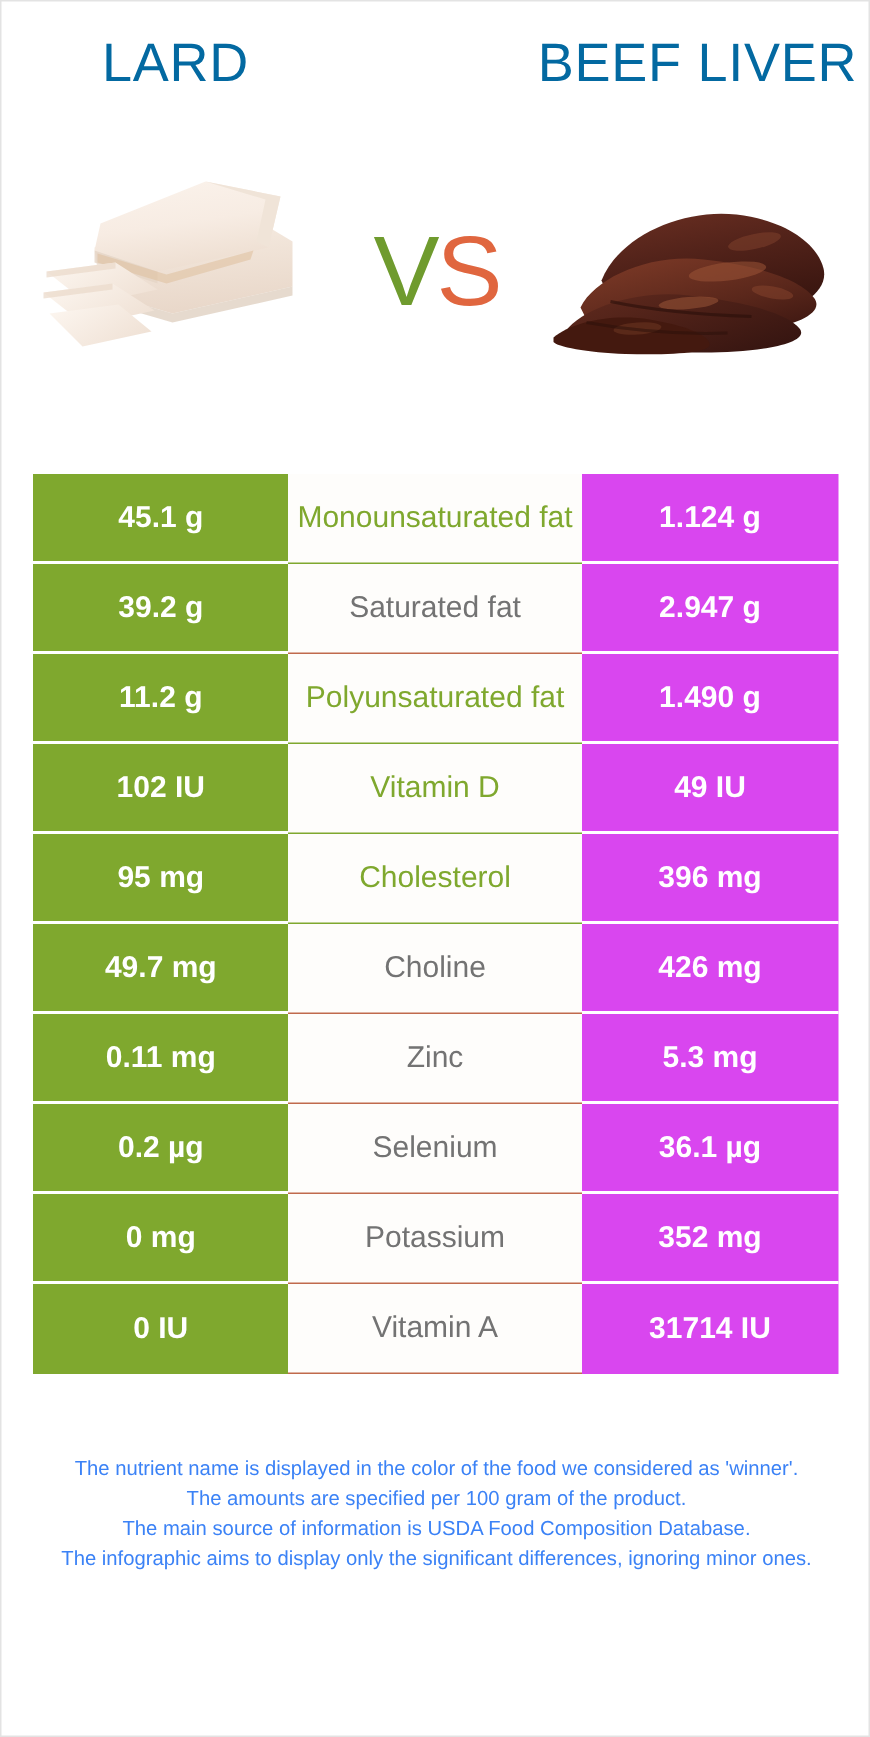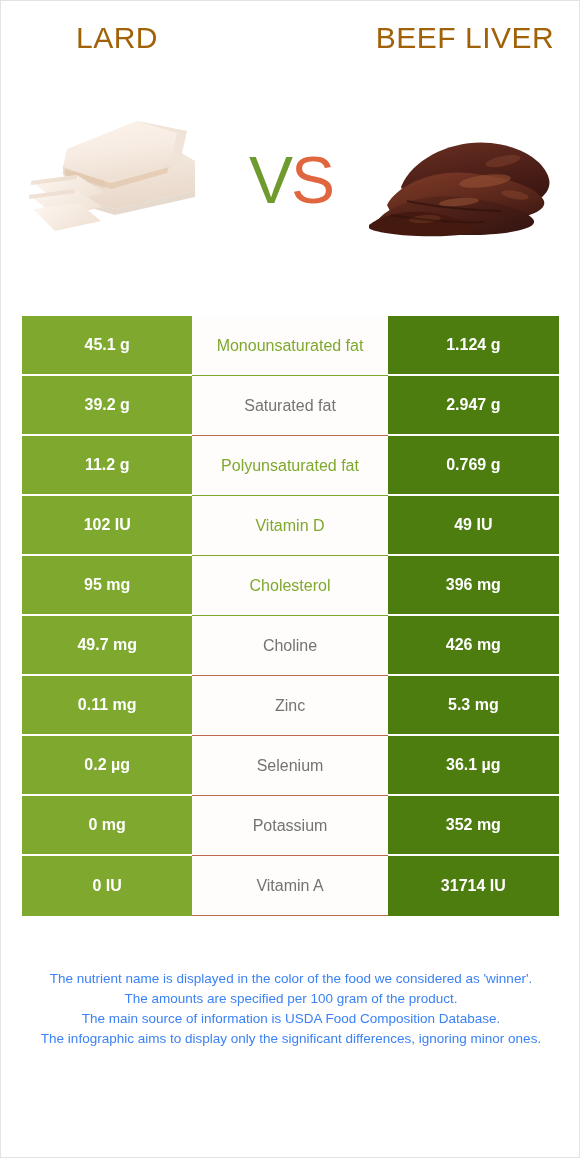"LARD" .header-title { color: #a16207 -> #0369a1; font-size: 30px -> 36px }
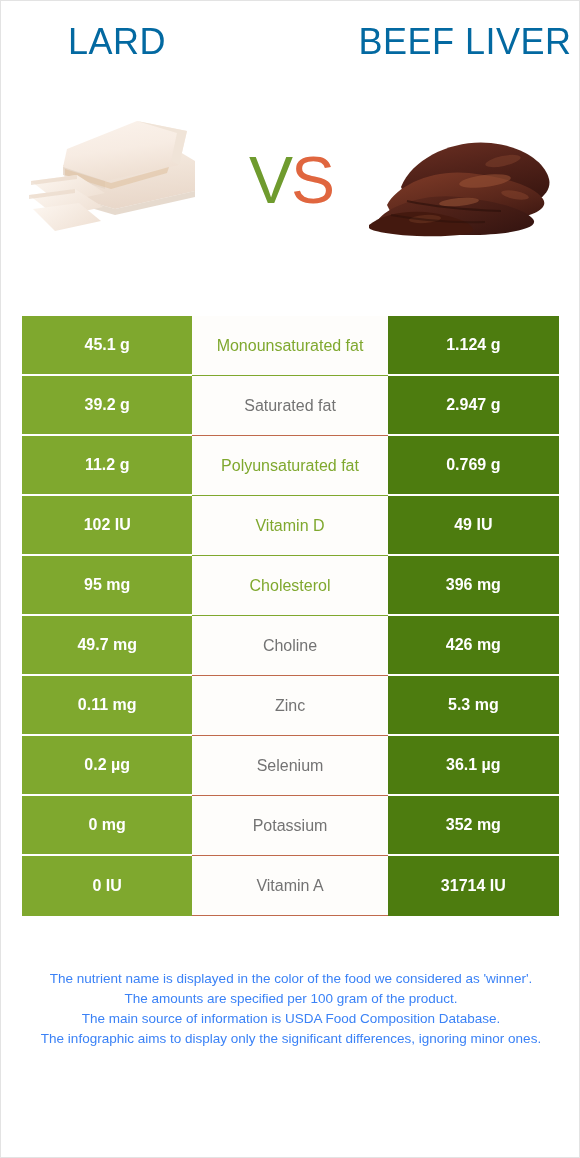"45.1 g" .cell { font-size: 16px -> 20px }
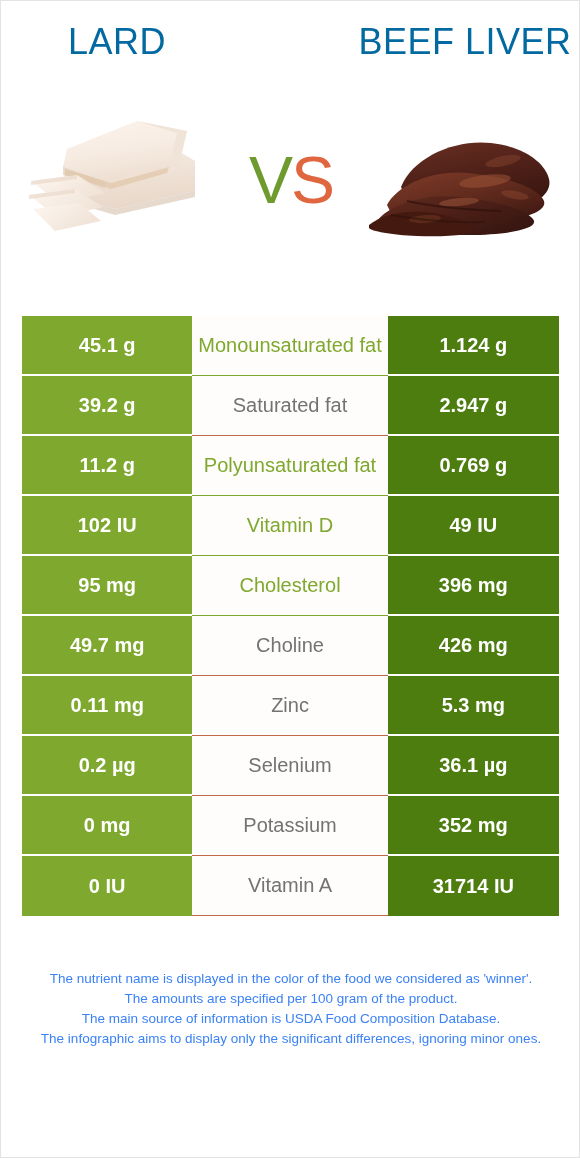"1.124 g" .cell-right { background: #4d7c0f -> #d946ef }
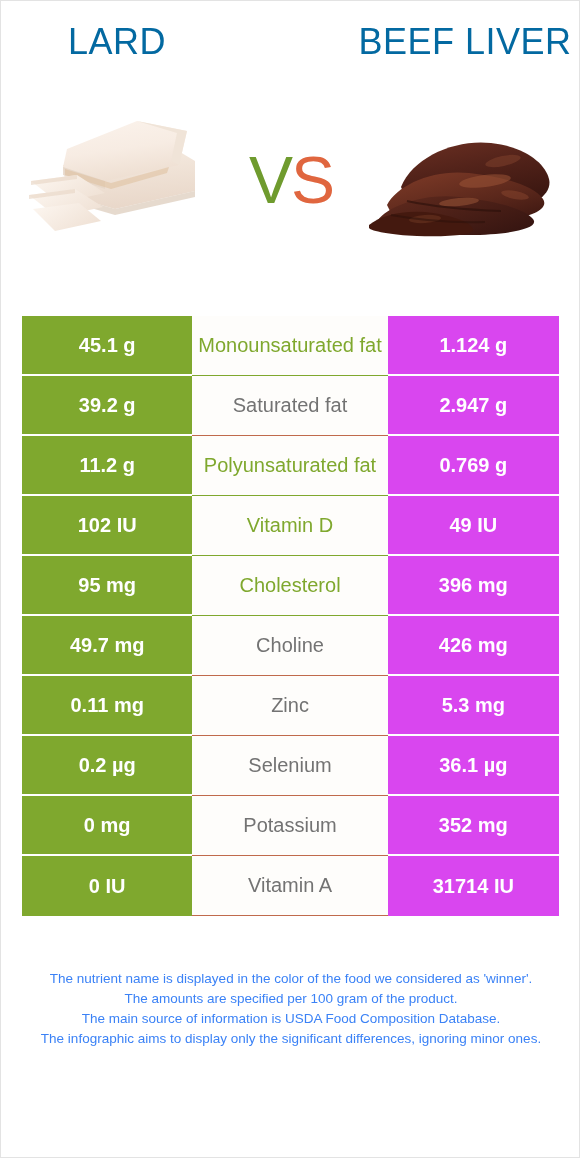"0.769 g" div.cell { text: 0.769 -> 1.490 }
